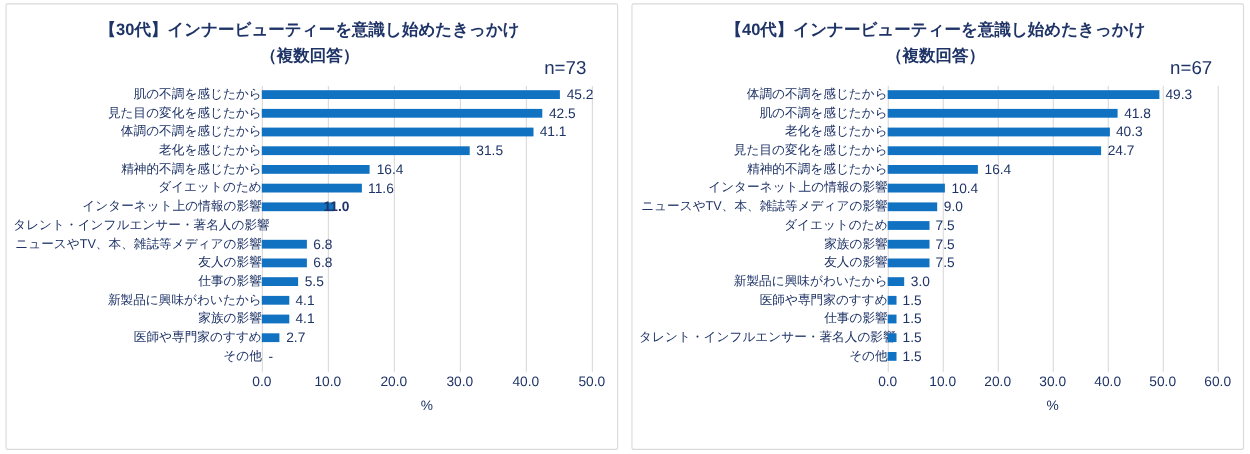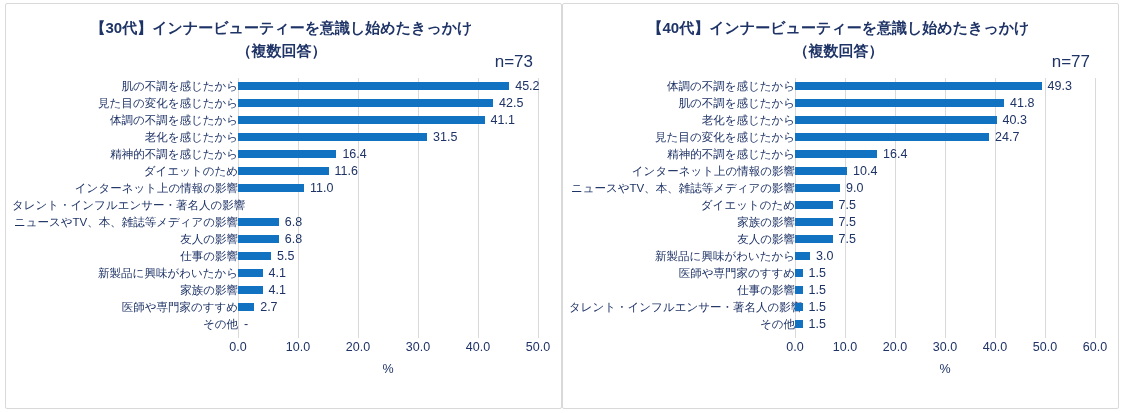"【30代】インナービューティーを意識し始めたきっかけ" .page { gap: none -> 12px }
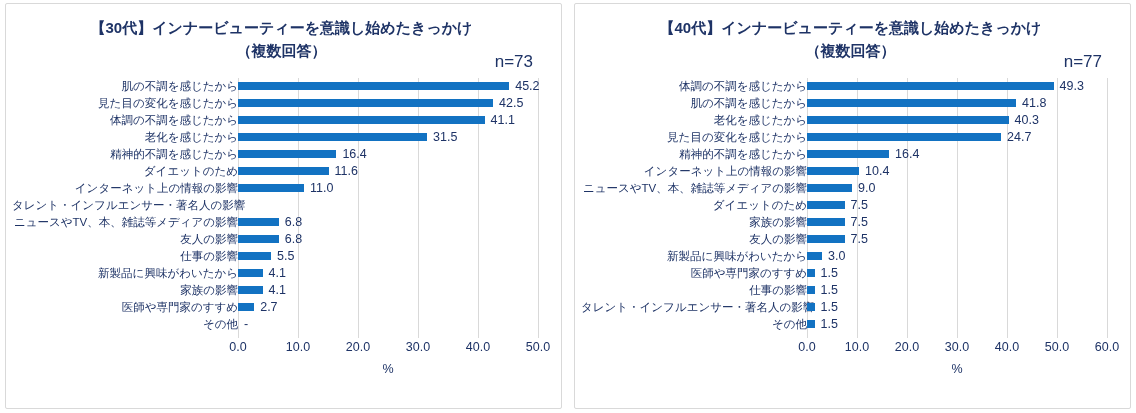"n=77" div.n-label { text: 77 -> 67 }
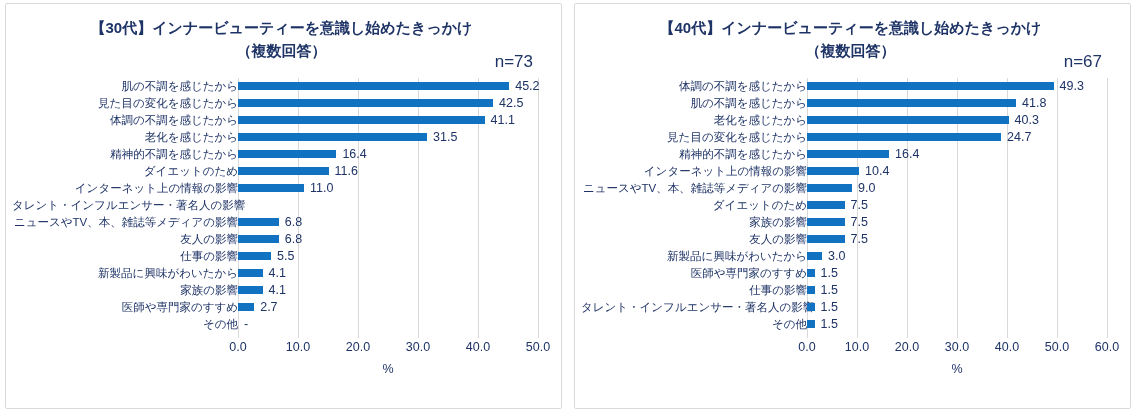"11.0" div.value-label { font-weight: none -> bold; left: 72px -> 56px }
